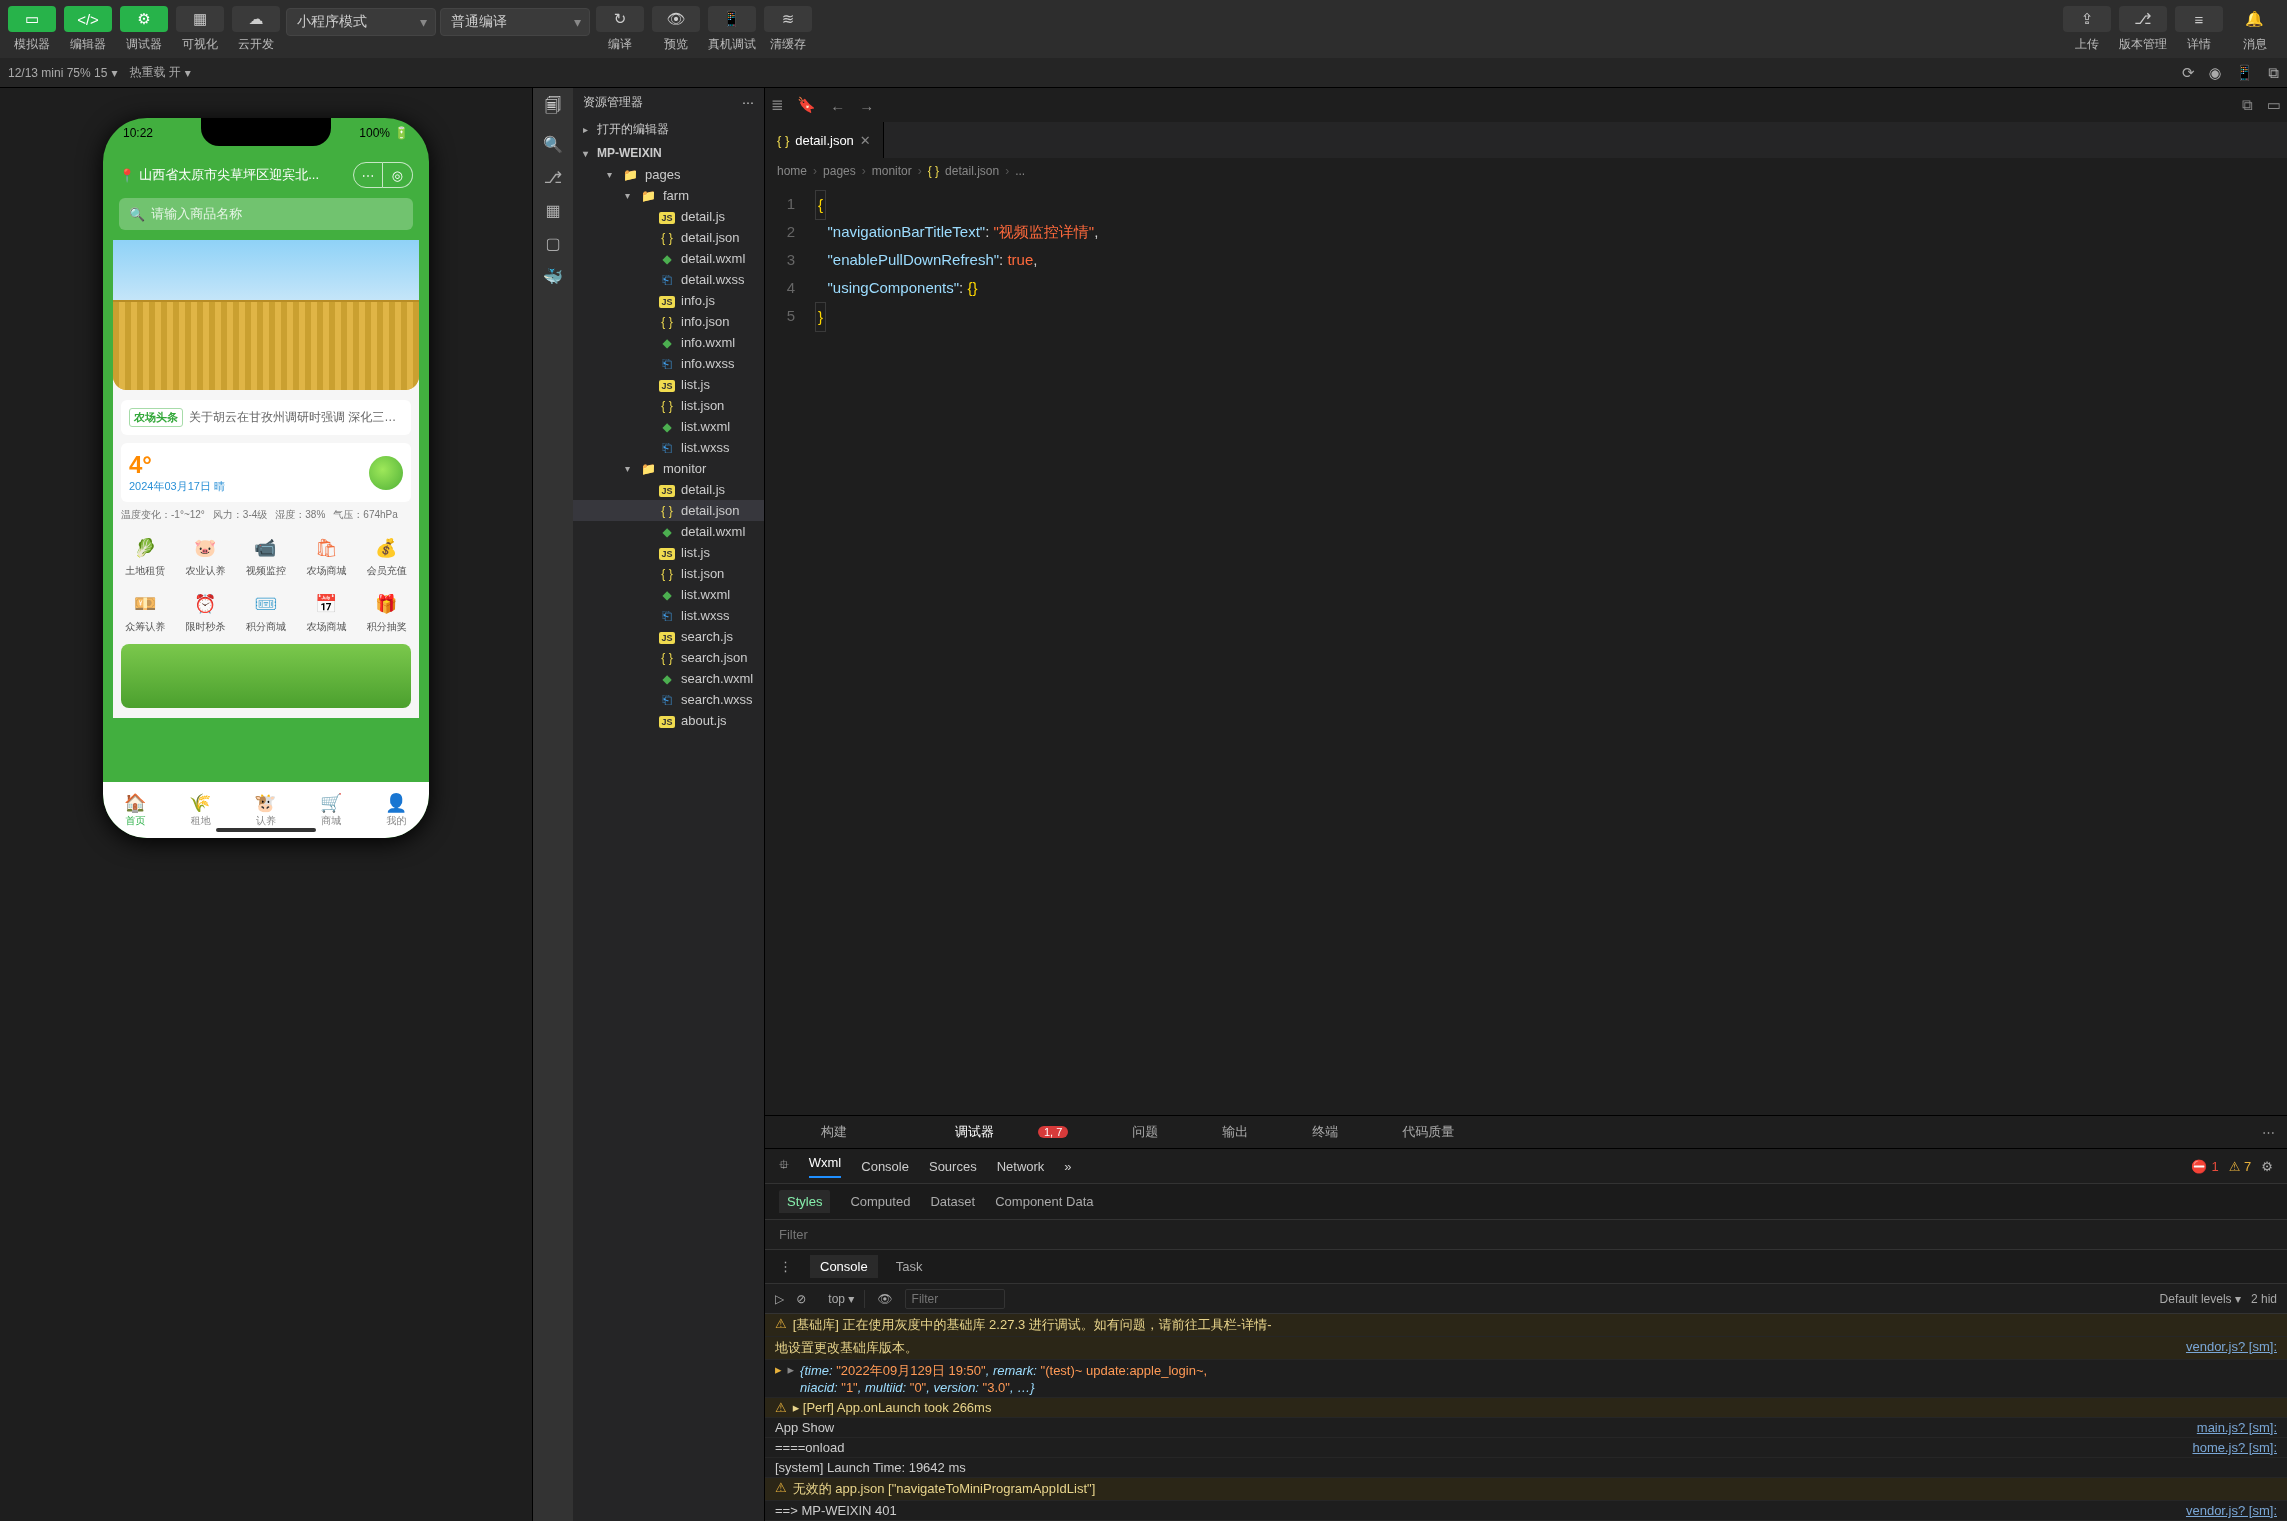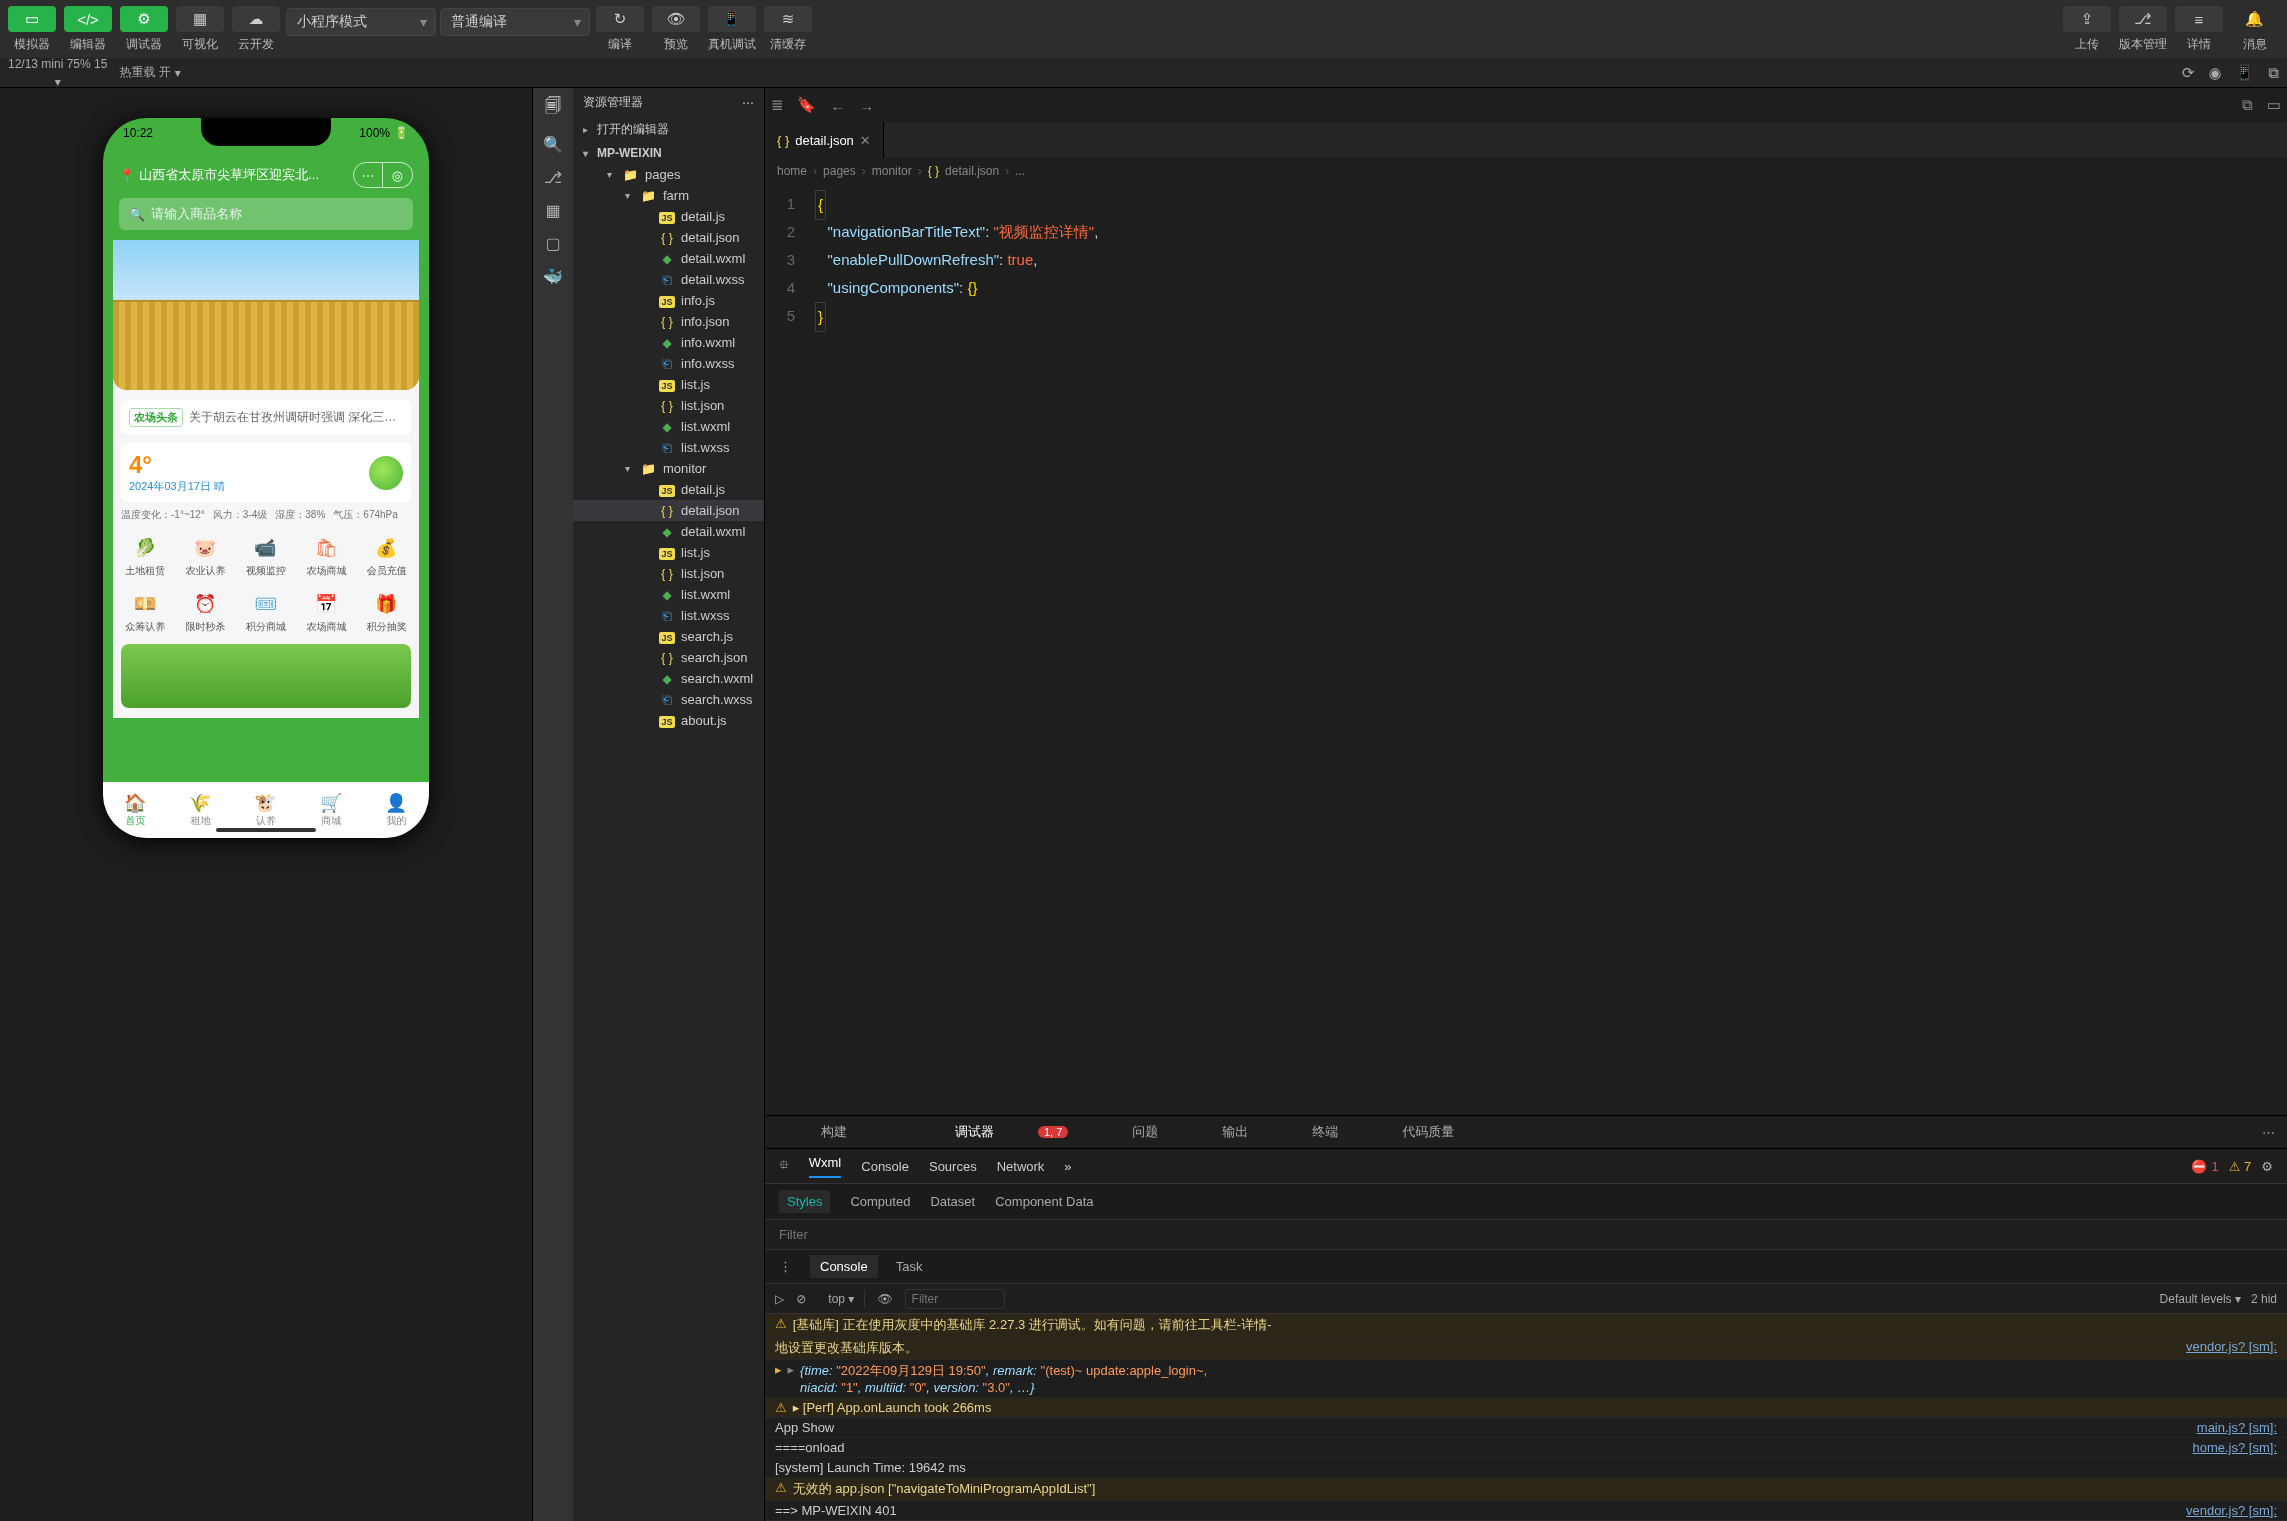"12/13 mini 75% 15" .sec-bar .device-info { flex-direction: column -> none }
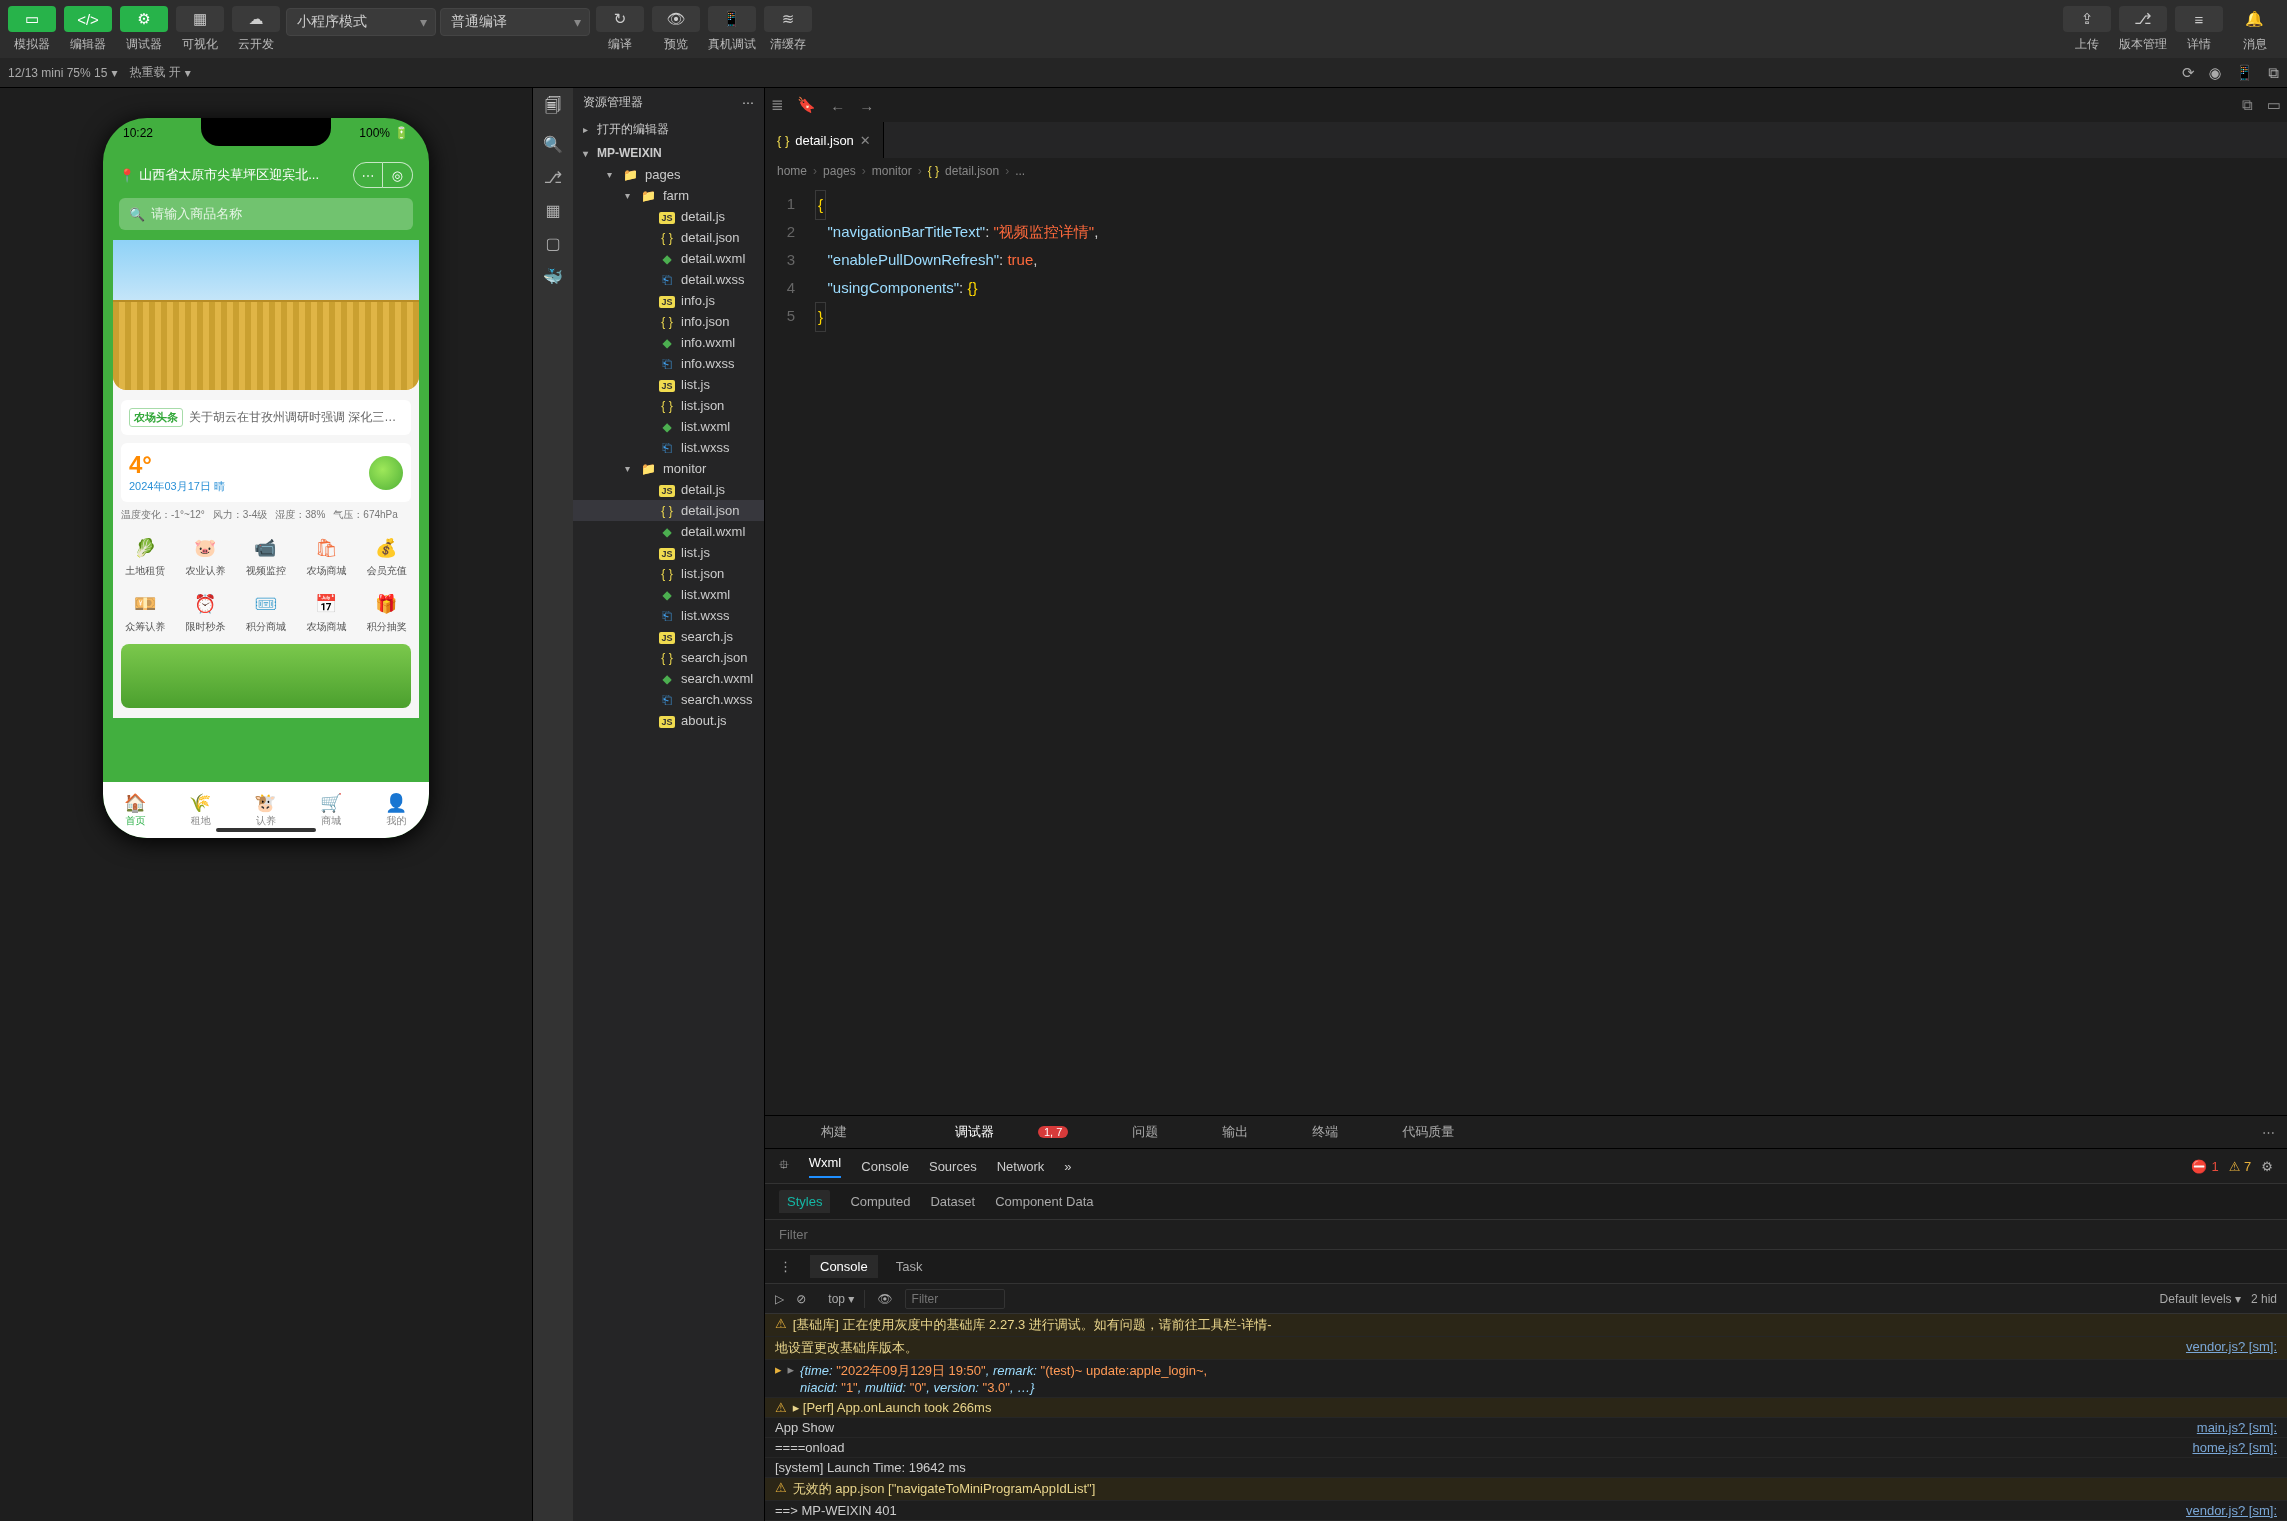"Styles" .styles-row .active { color: #14b8a6 -> #86efac }
